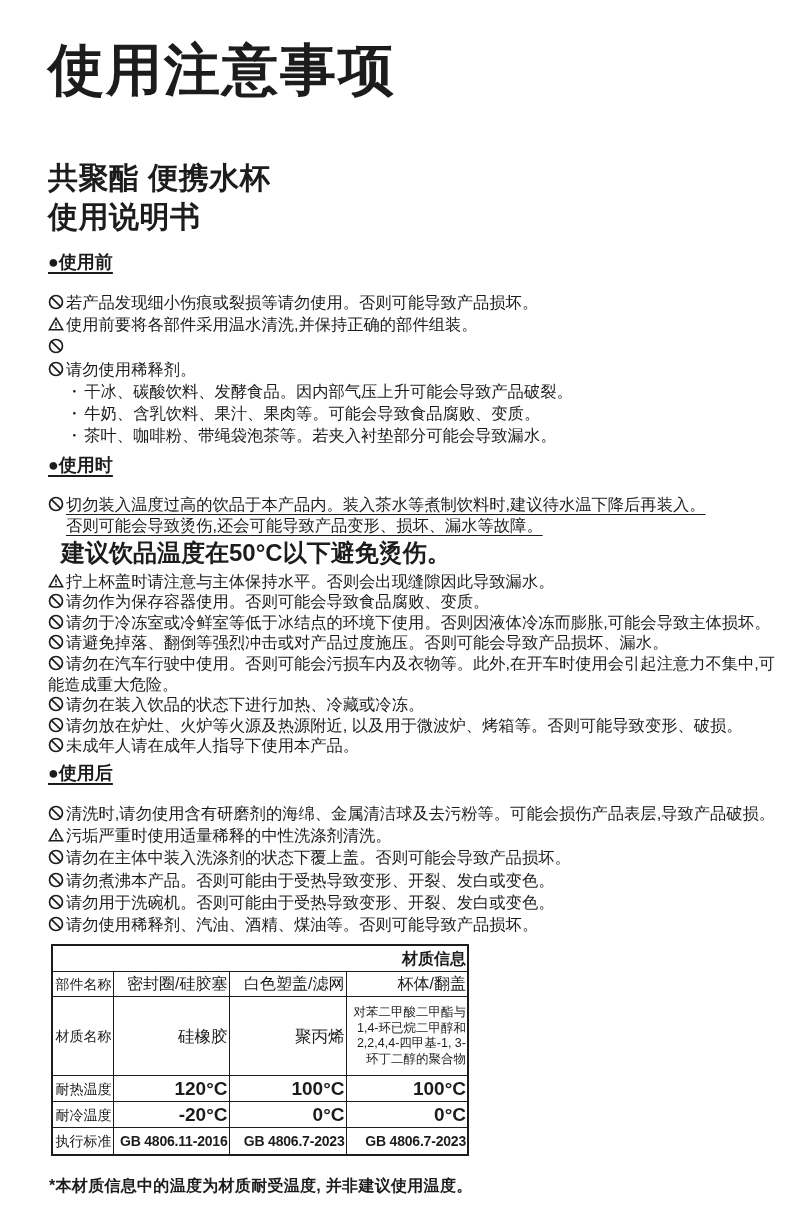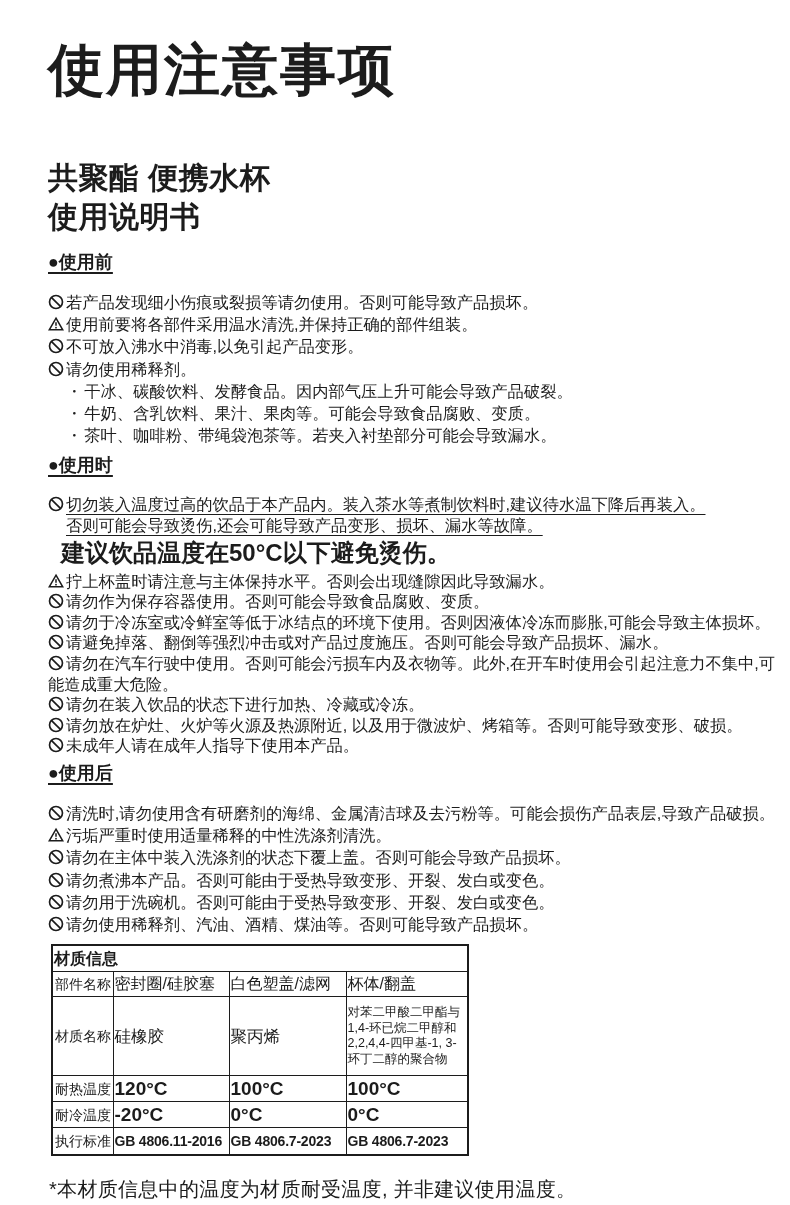"不可放入沸水中消毒,以免引起产品变形。" span.txt { html: <span>不可放入沸水中消毒,以免引起产品变形。</span> -> none }
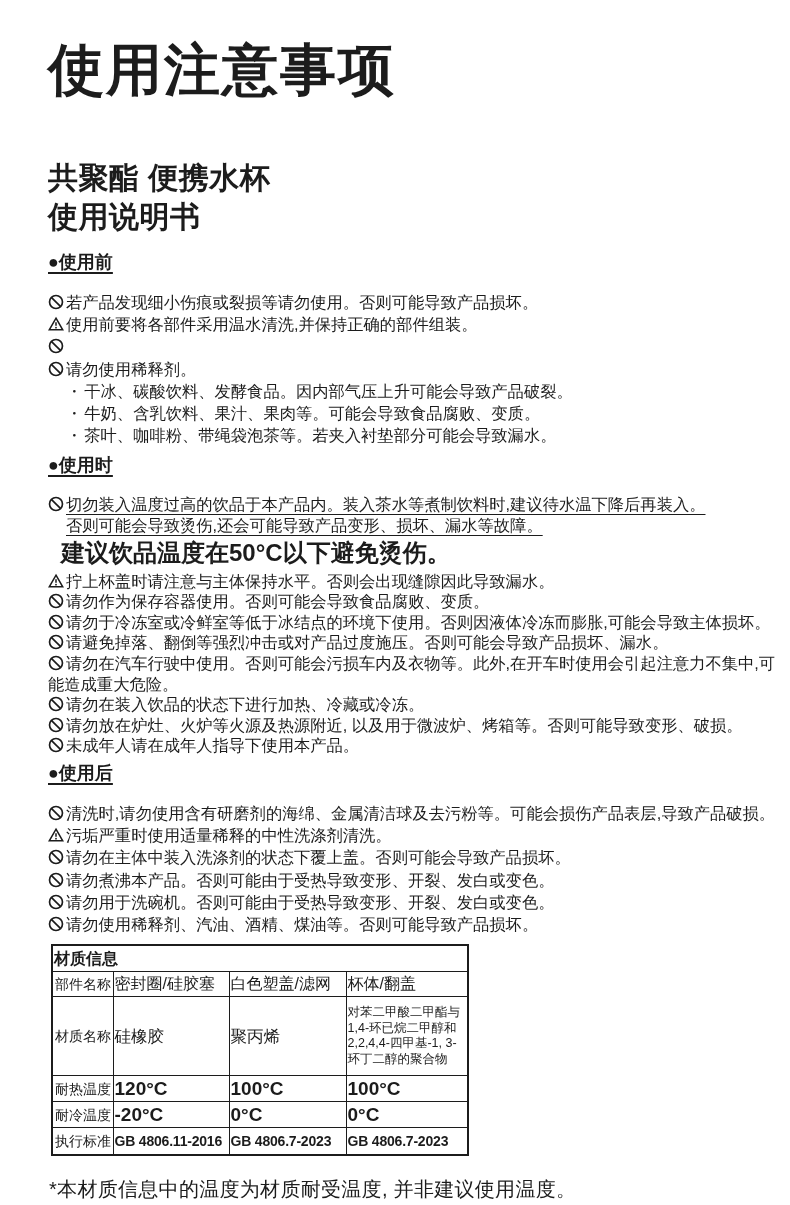"材质信息" .mat td { text-align: left -> right }
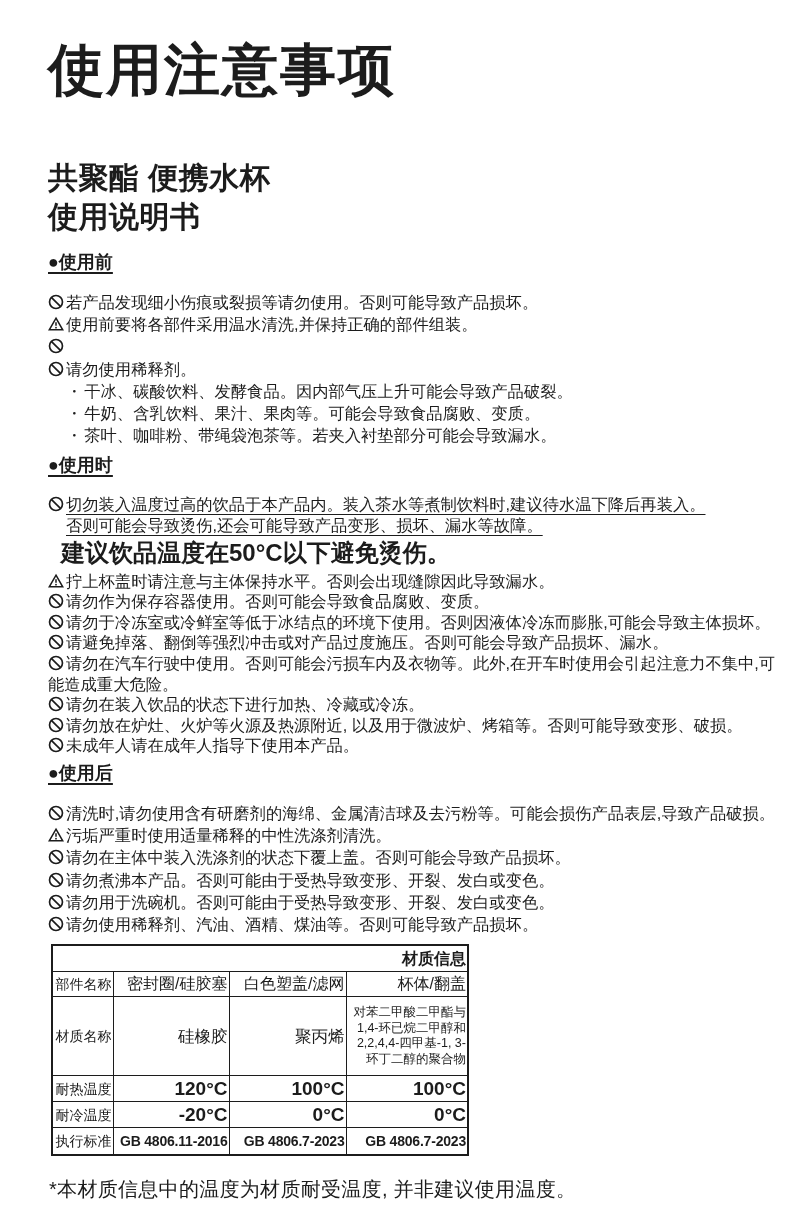"*本材质信息中的温度为材质耐受温度, 并非建议使用温度。" .footnote { font-size: 20px -> 16px; font-weight: 400 -> 700 }
